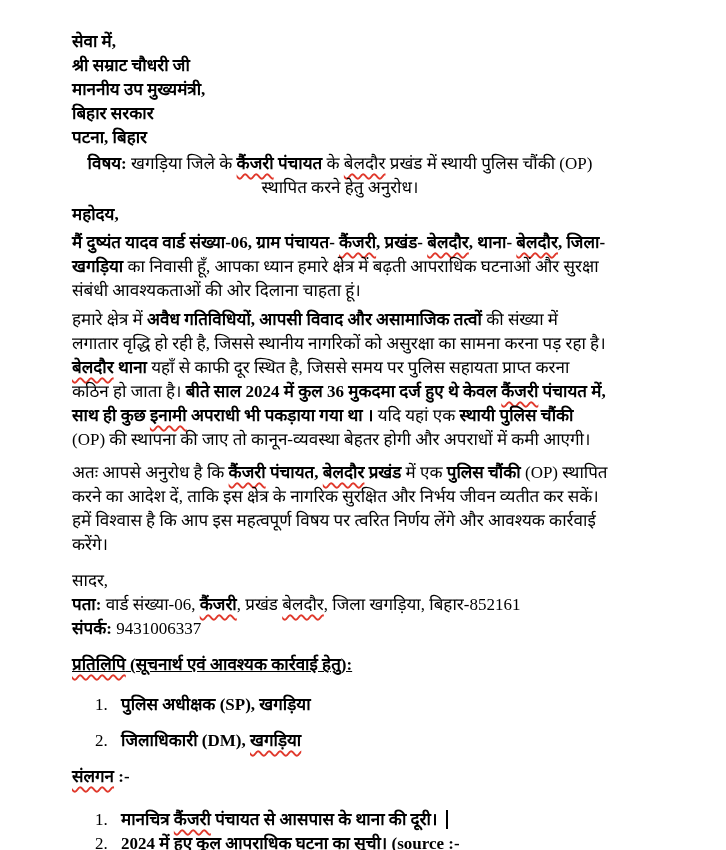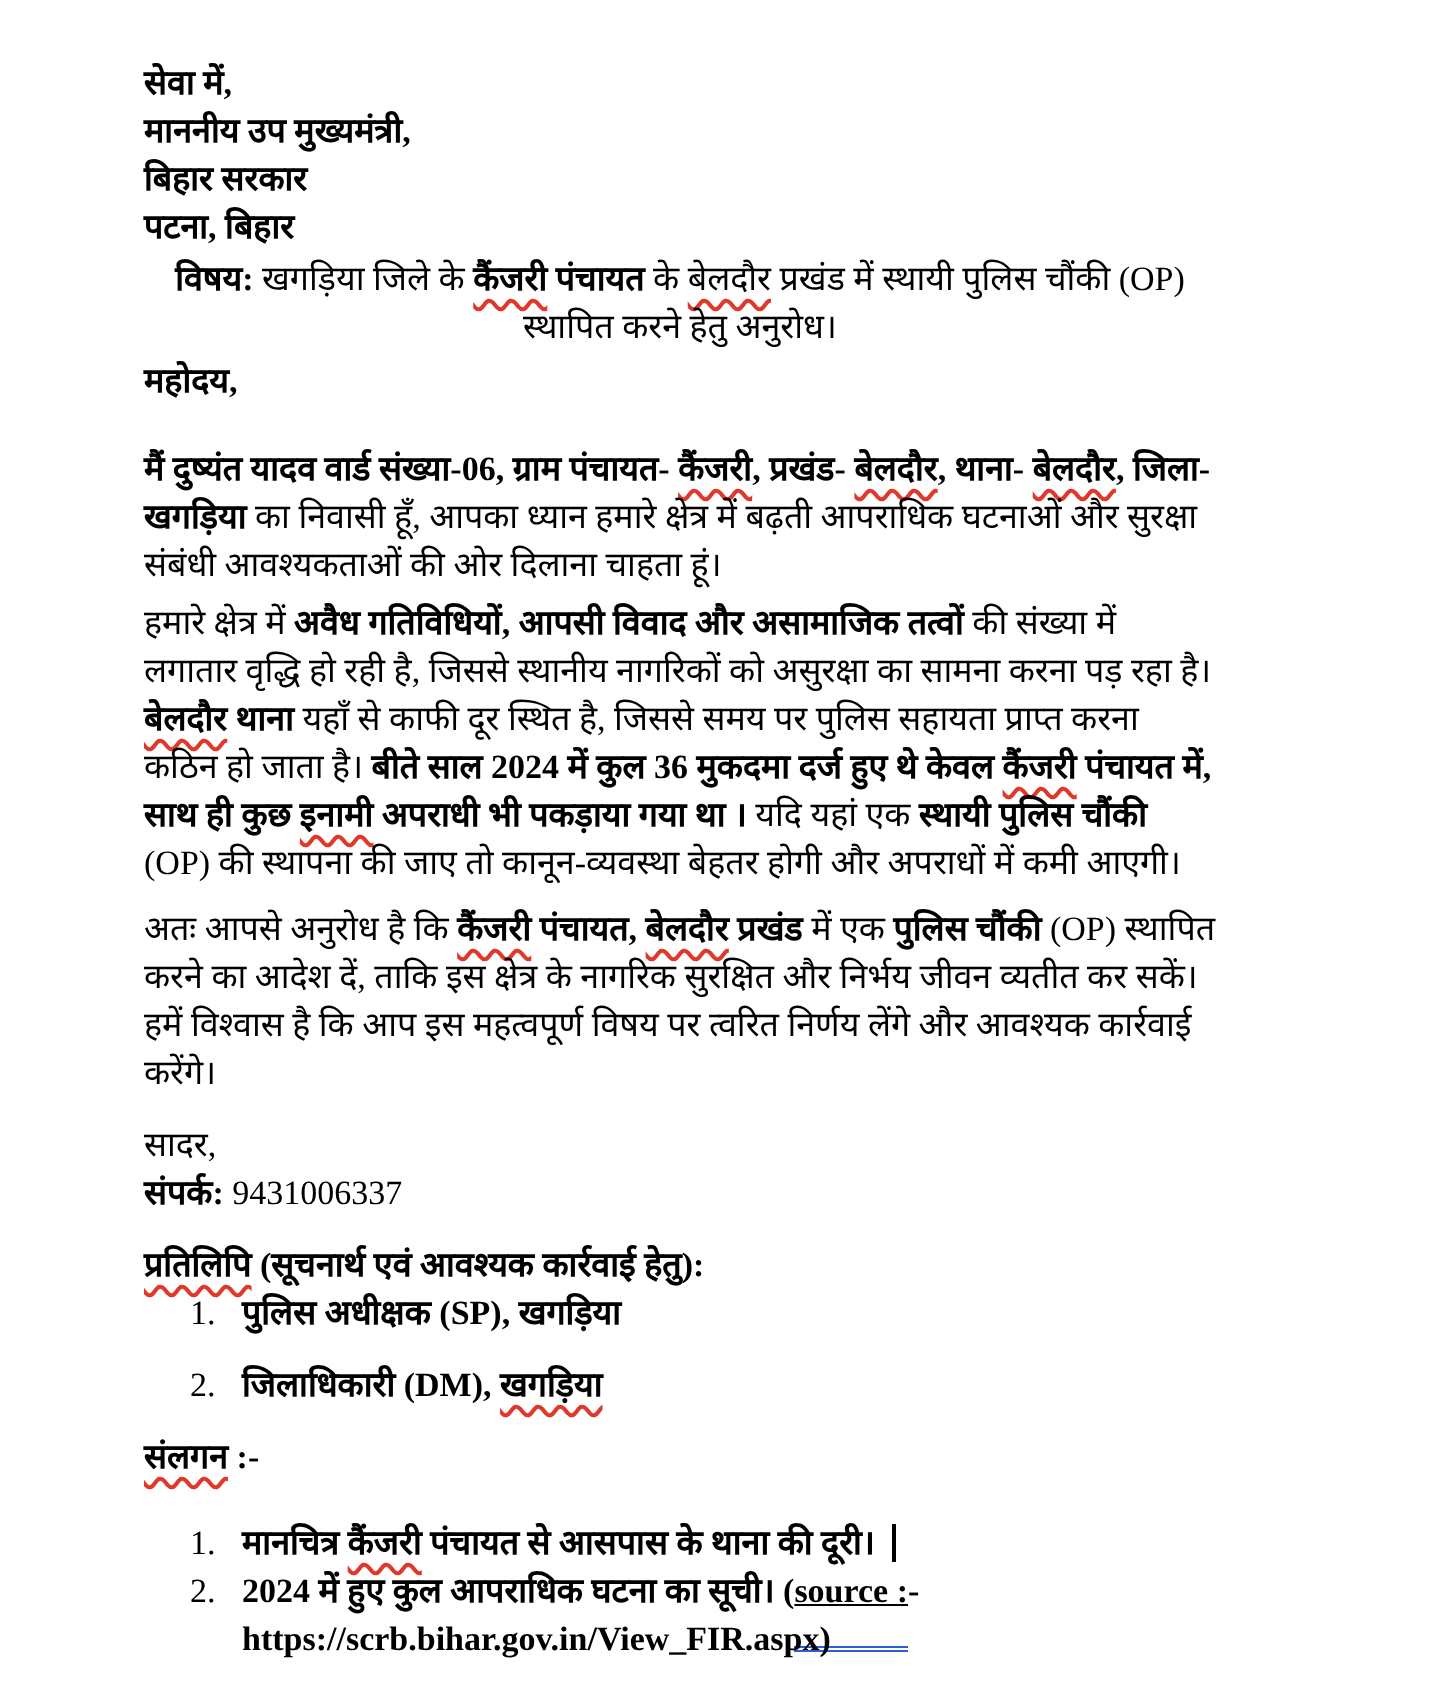"श्री सम्राट चौधरी जी" div.b { html: none -> <div>श्री सम्राट चौधरी जी</div> }
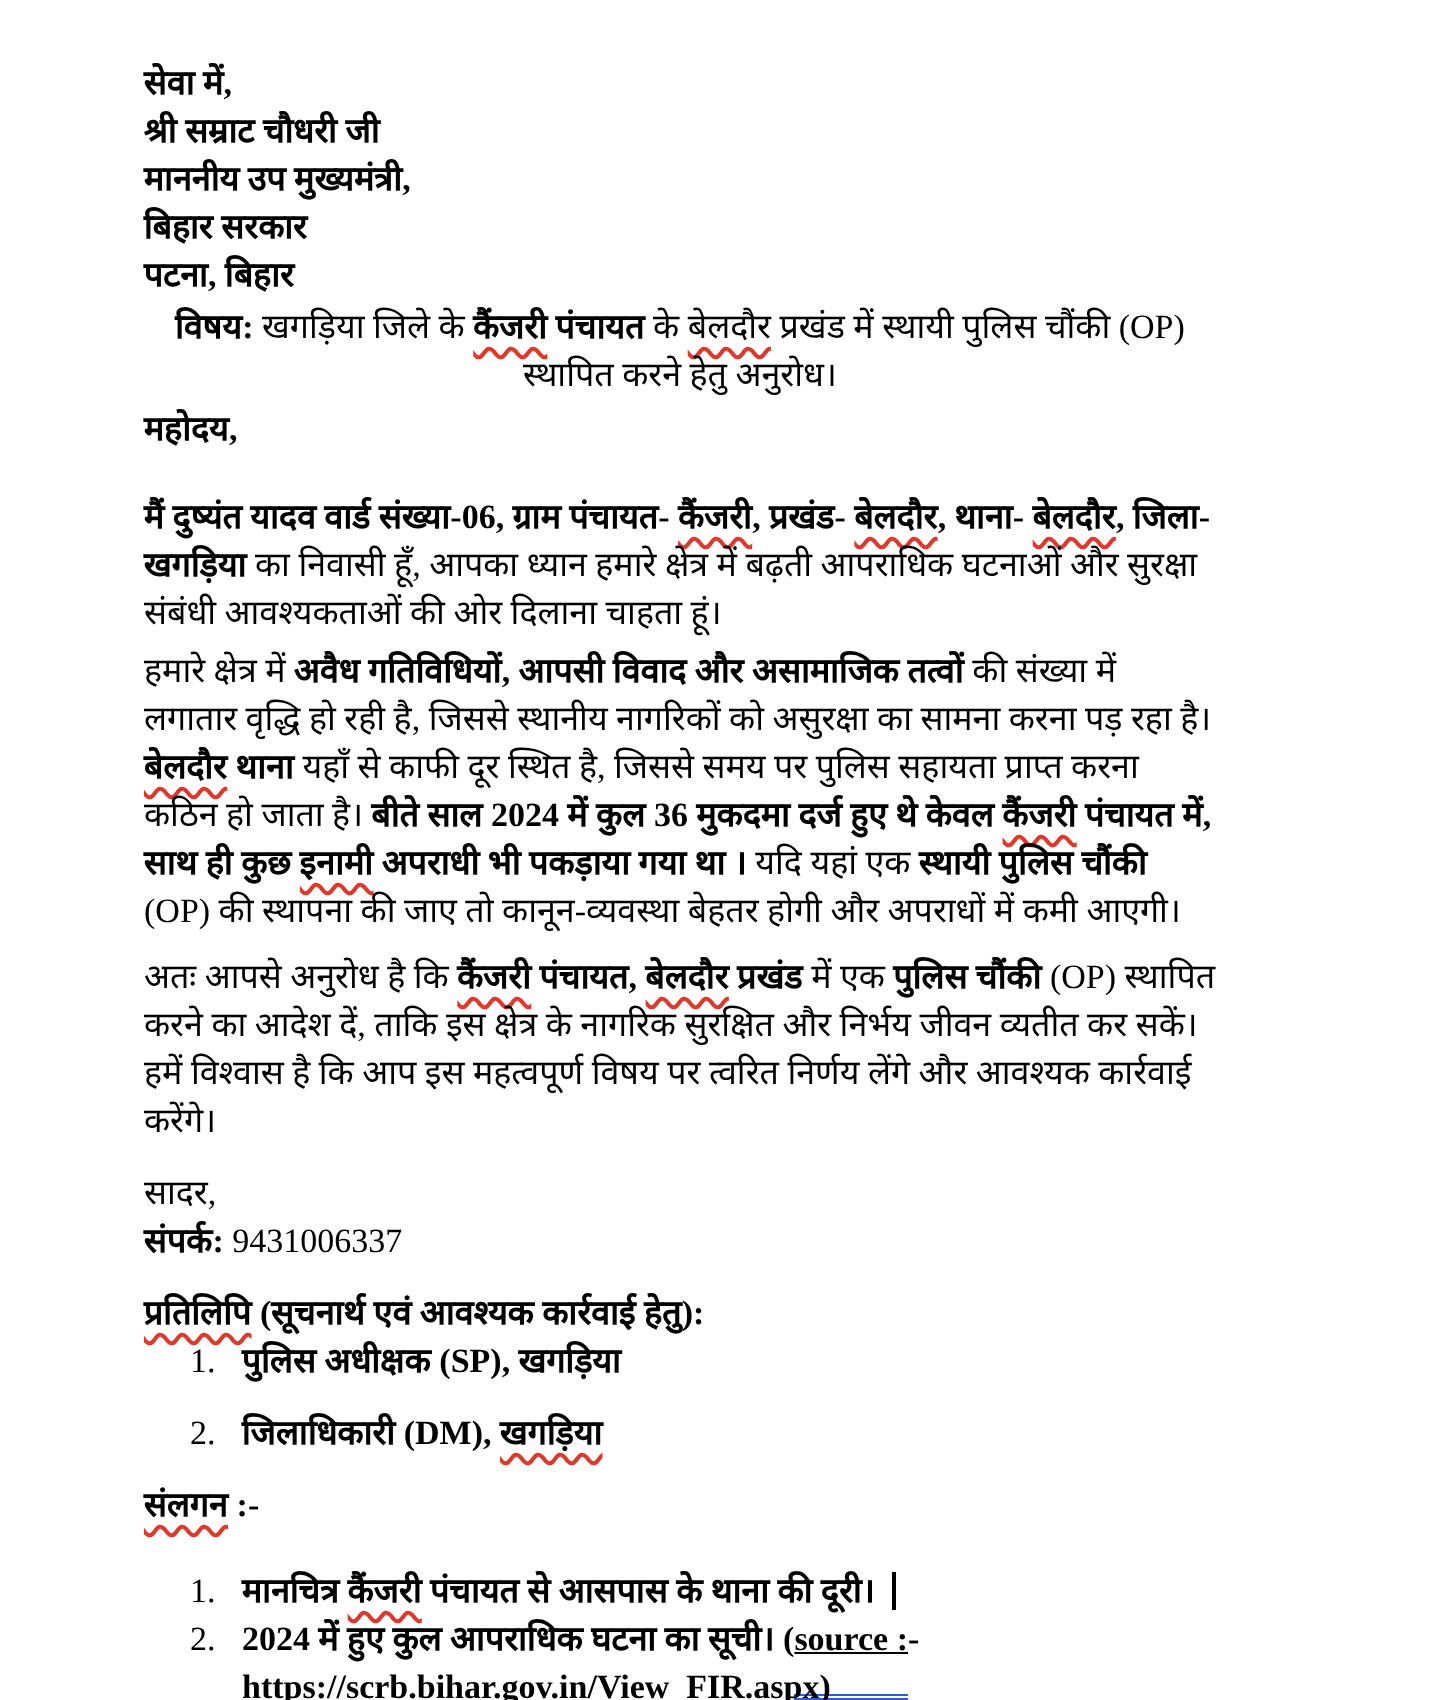"महोदय," .salutation { margin-bottom: 20px -> 4px }
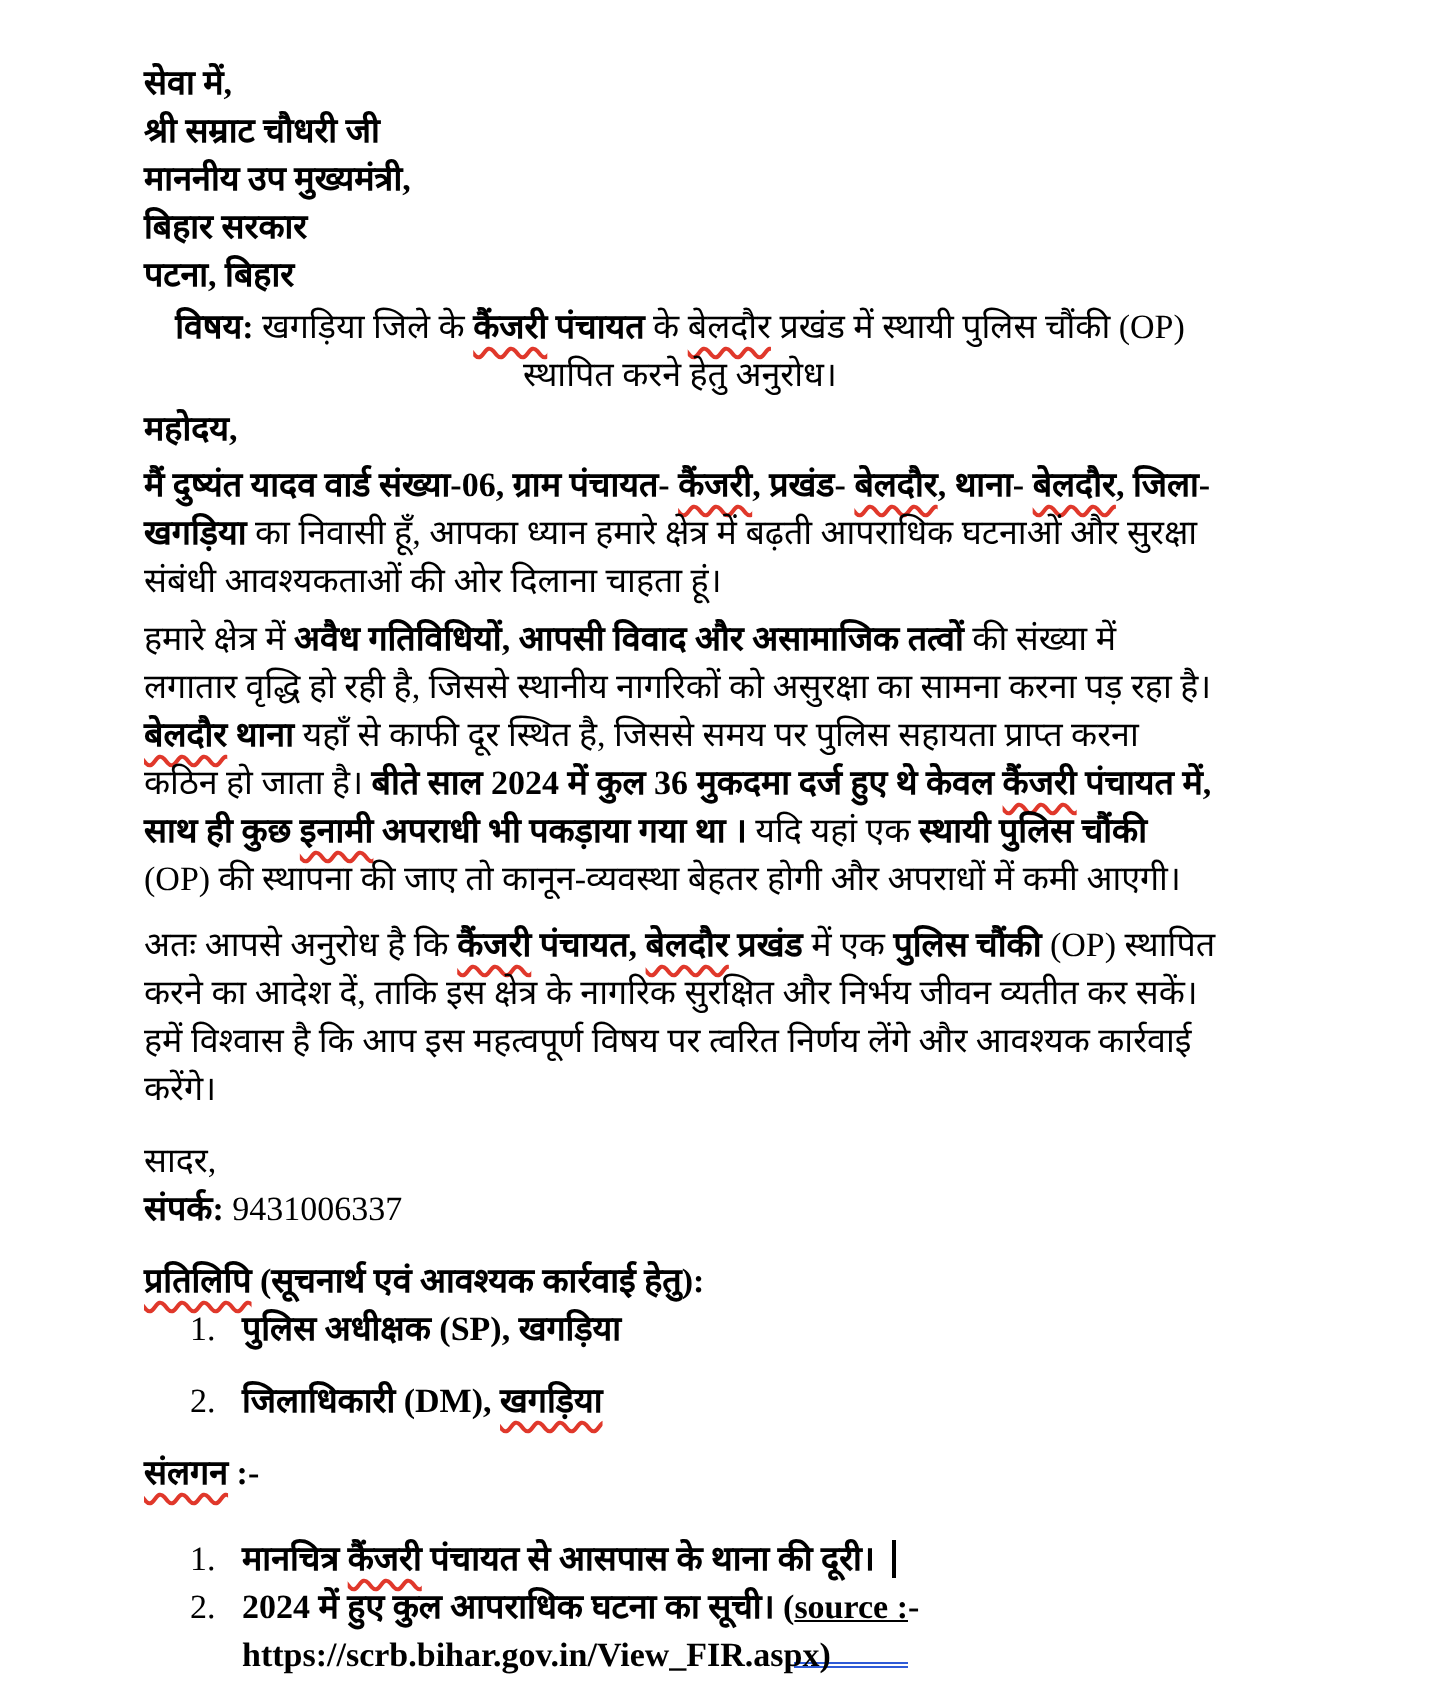"पता: वार्ड संख्या-06, कैंजरी, प्रखंड" div { html: none -> <div><span>पता:</span><span> वार्ड संख्या-06, </span><span>कैंजरी</span><span>, प्रखंड </span><span>बेलदौर</span><span>, जिला खगड़िया, बिहार-852161</span></div> }
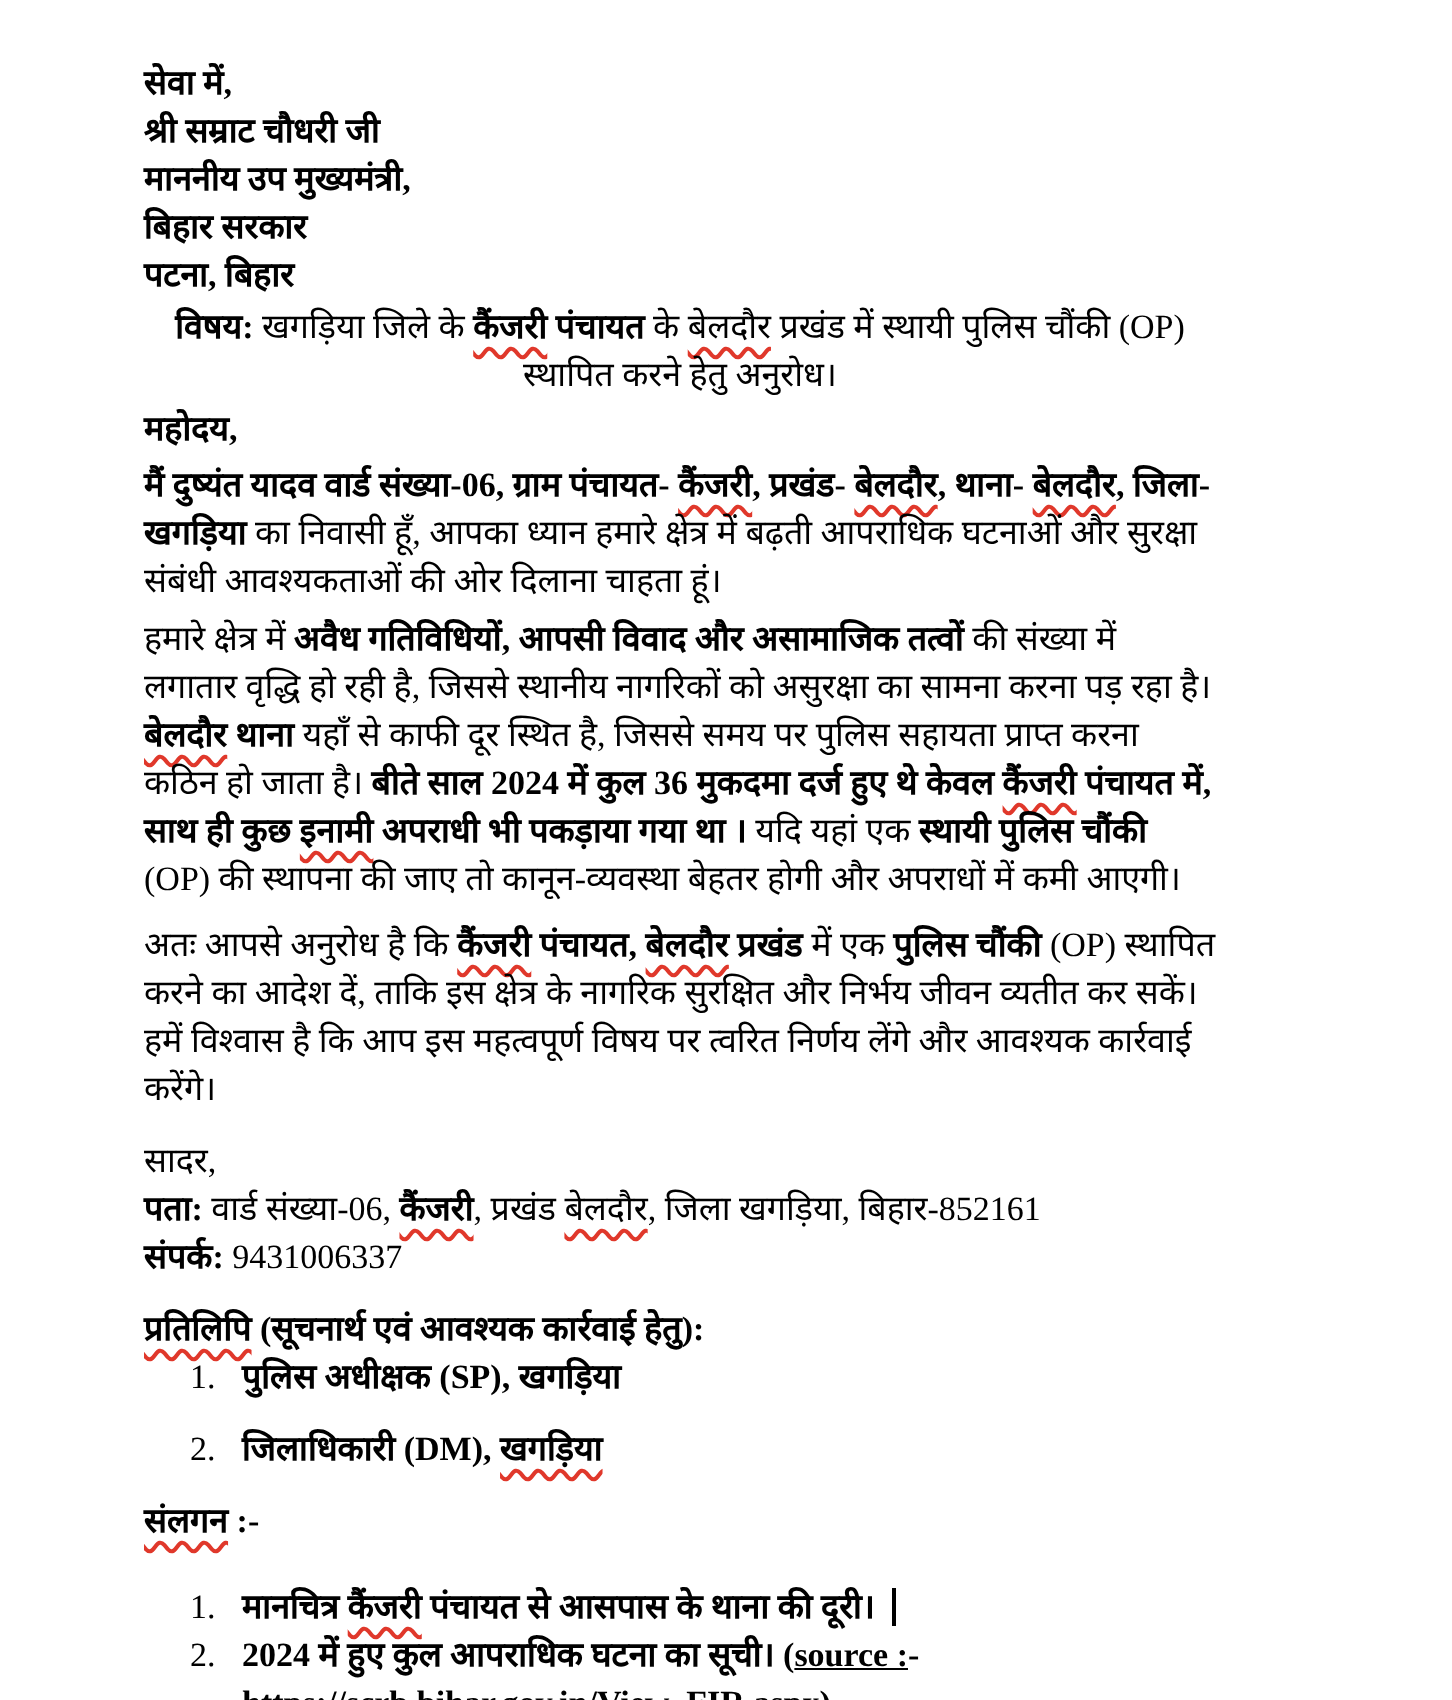"प्रतिलिपि (सूचनार्थ एवं आवश्यक कार्रवाई" .copy-heading { margin-bottom: 0 -> 16px; text-decoration: none -> underline }
